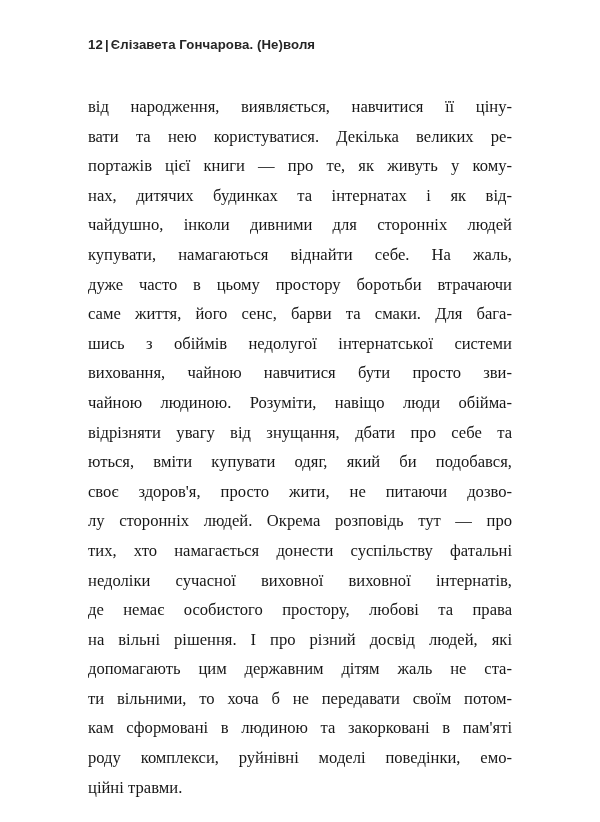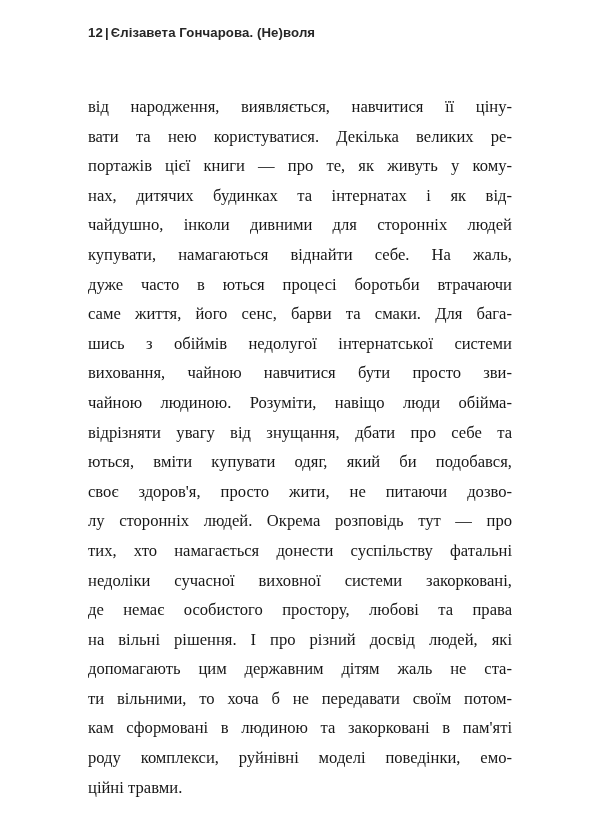"12 | Єлізавета Гончарова. (Не)воля" .running-header { top: 24px -> 36px }
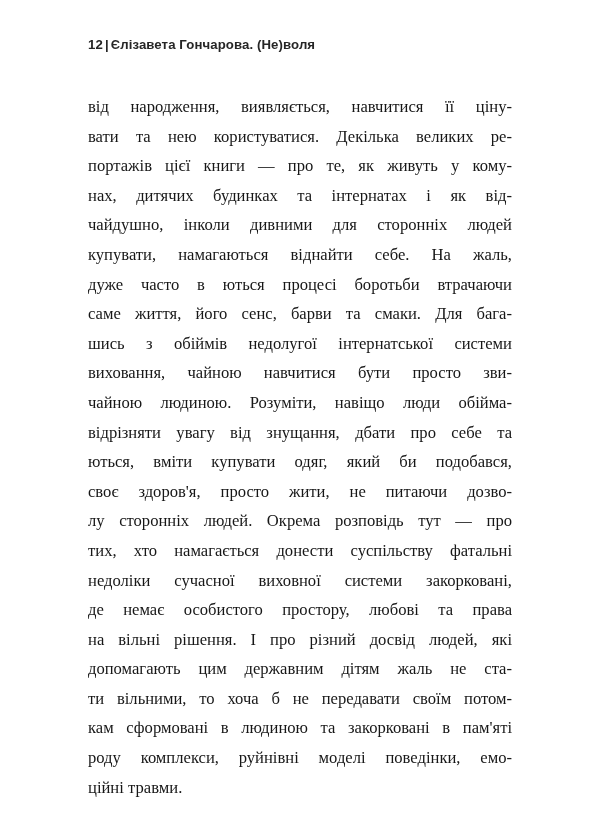"дуже часто в ються процесі" span.line { text: ються процесі -> цьому простору }
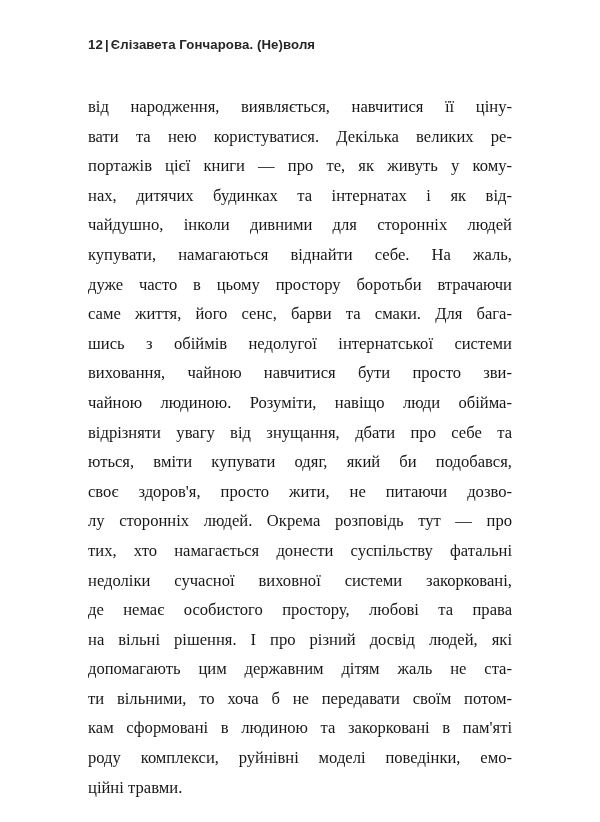"недоліки сучасної виховної системи" span.line { text: системи закорковані -> виховної інтернатів }
